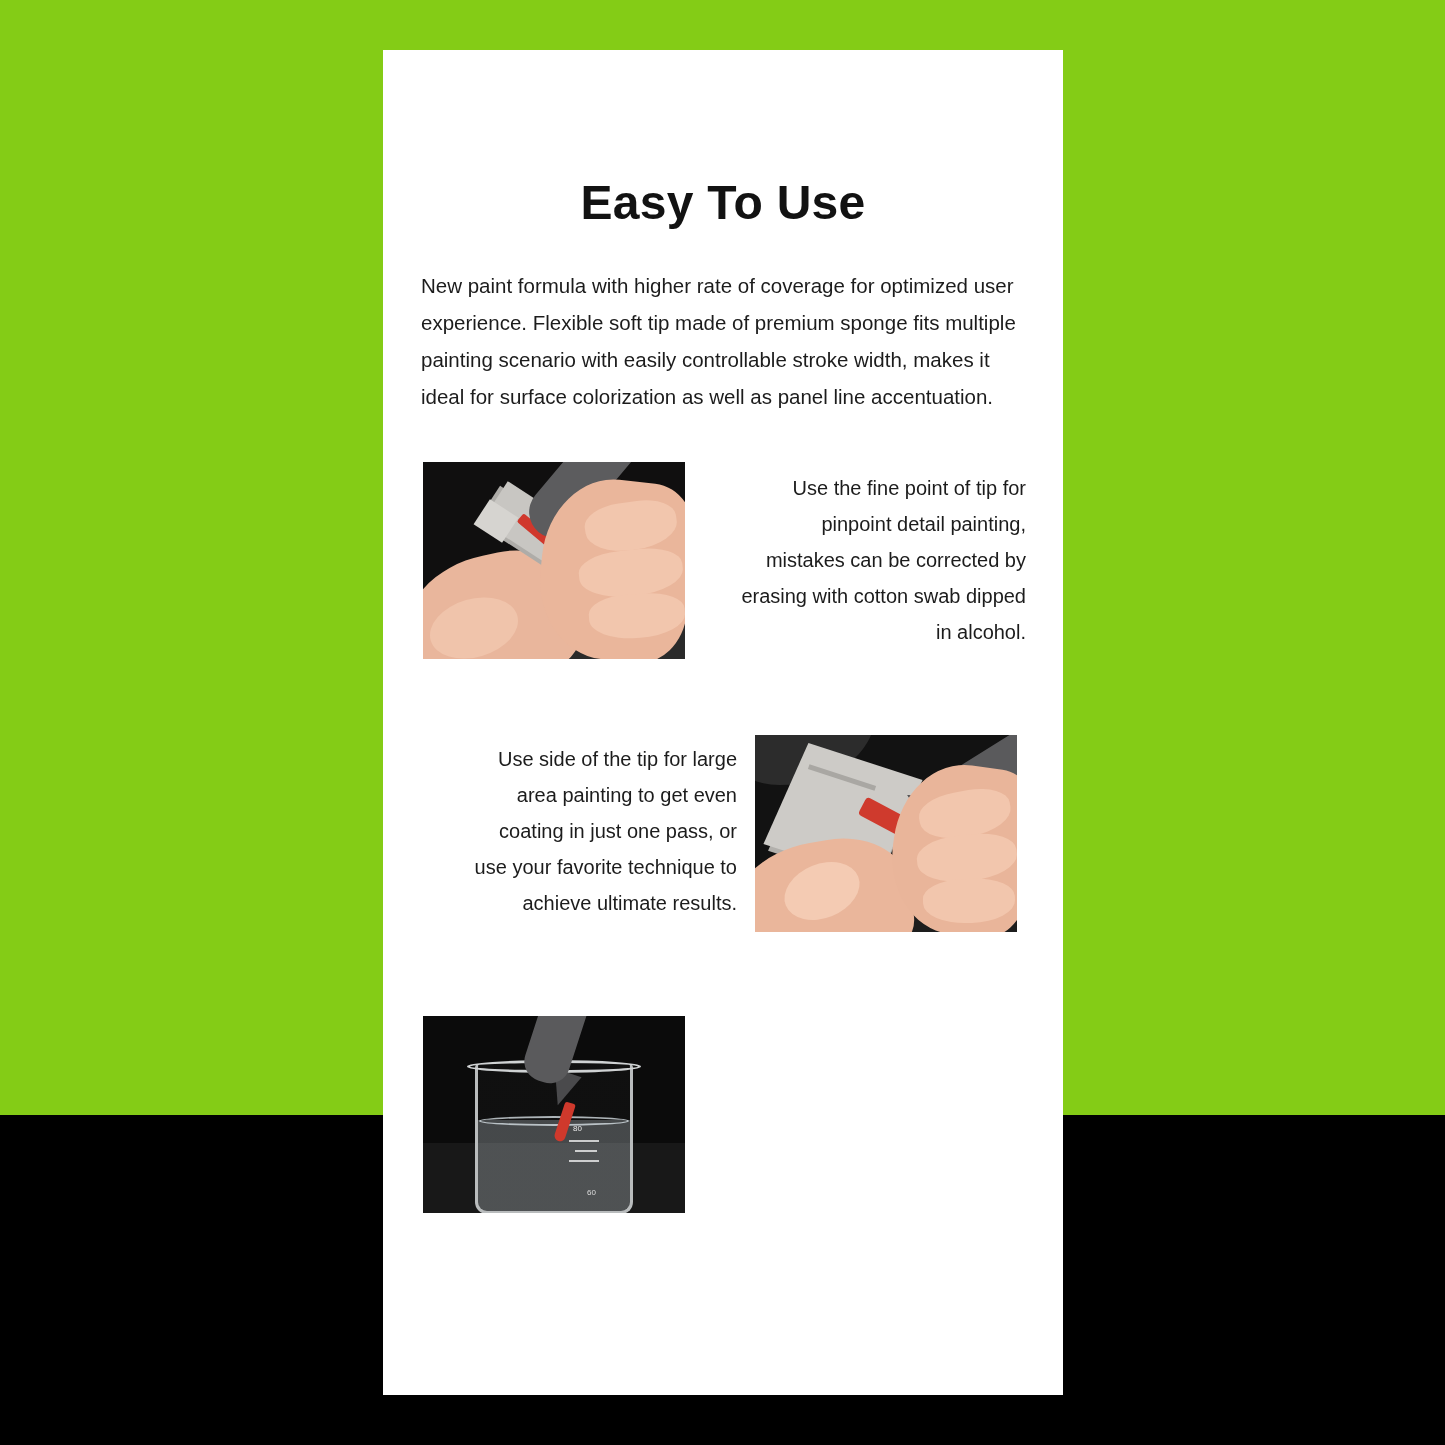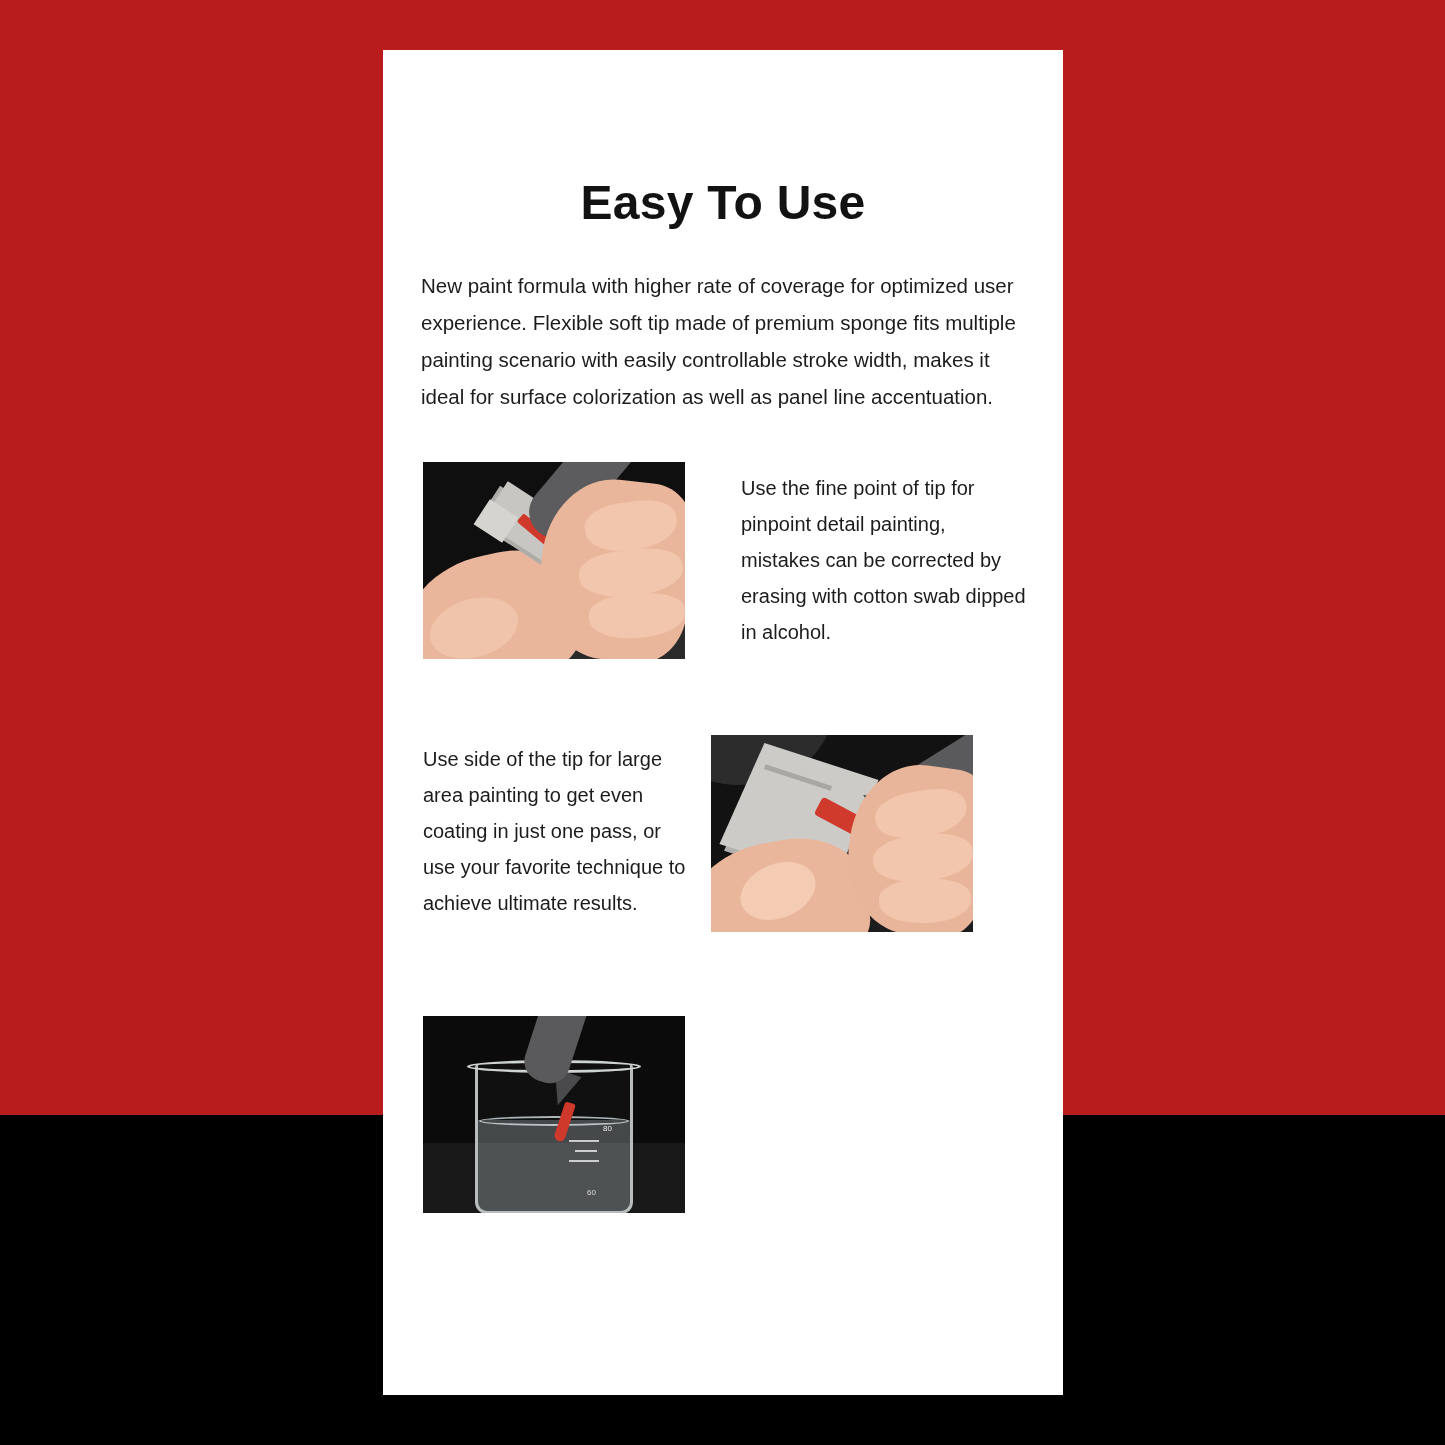"Easy To Use" .page-wrap { background: #b91c1c -> #84cc16 }
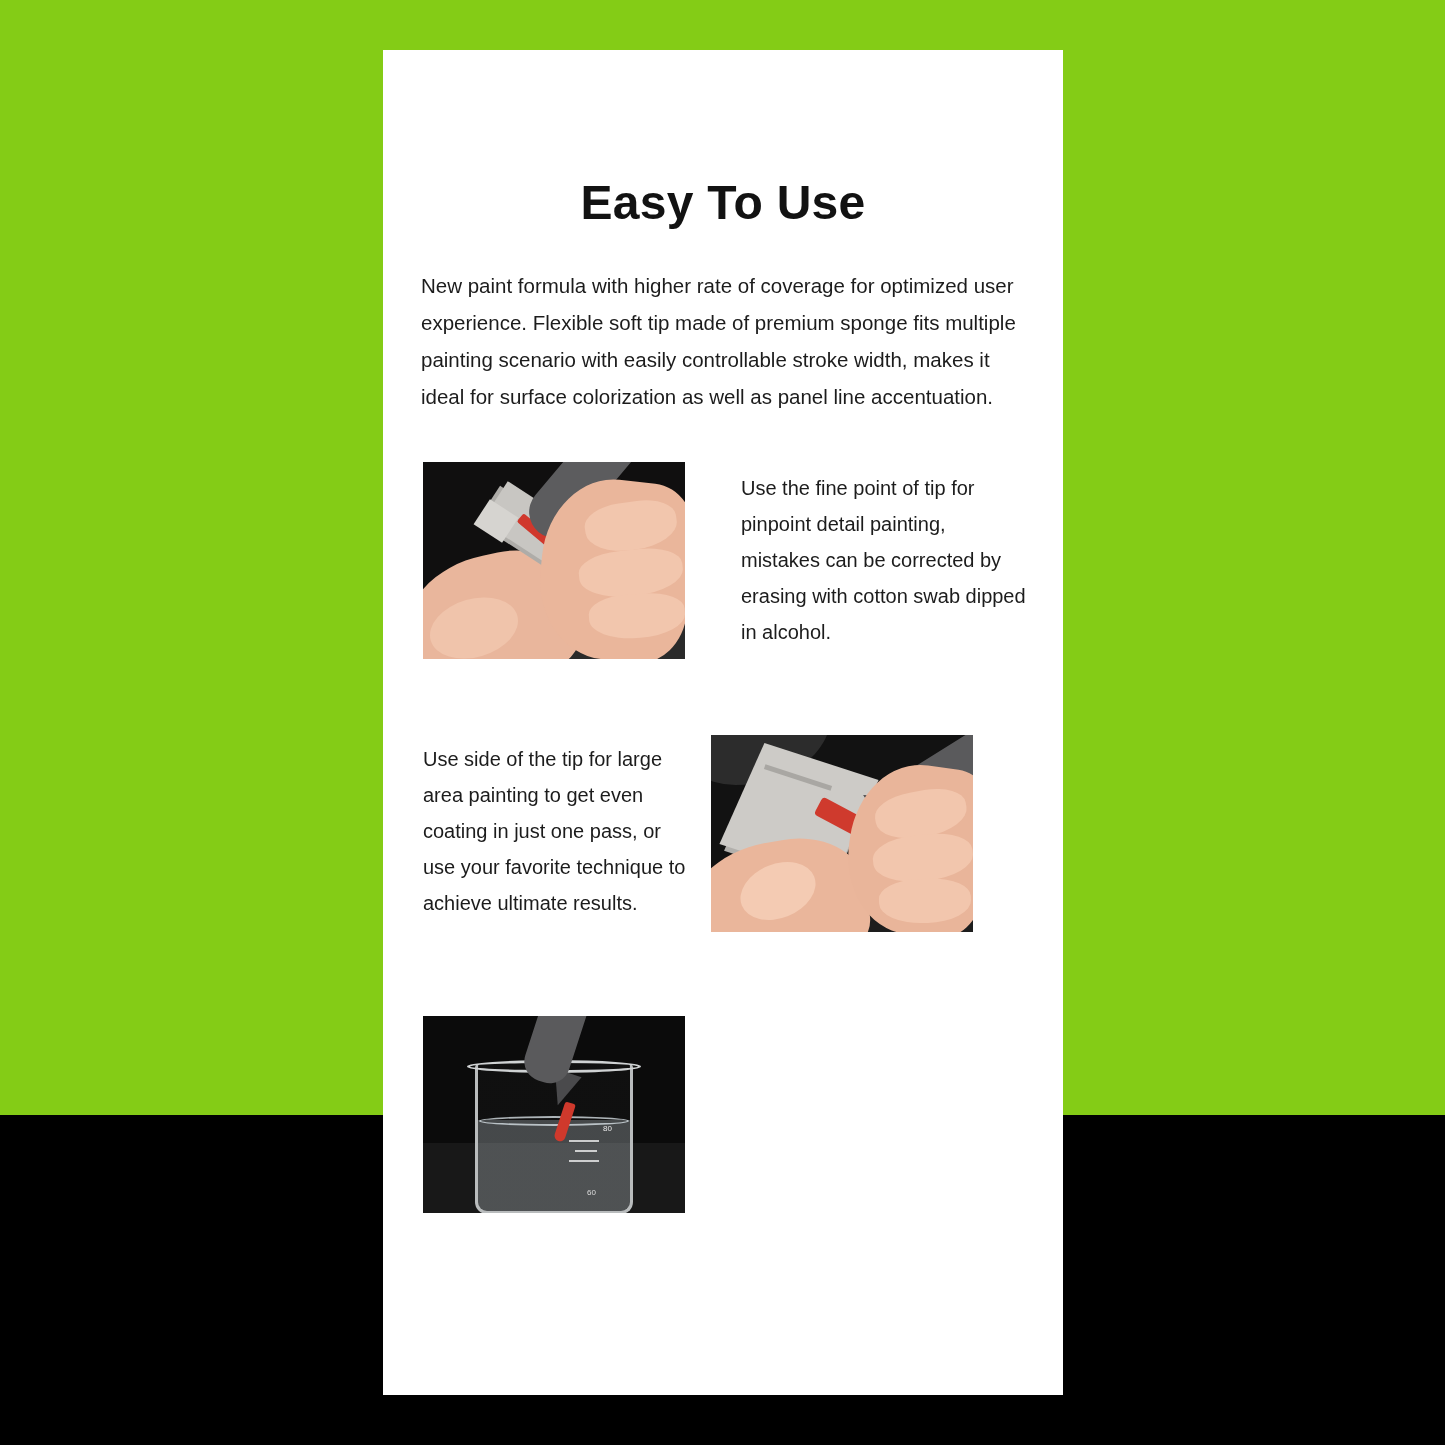"Use the fine point of" .row .caption { text-align: none -> right }
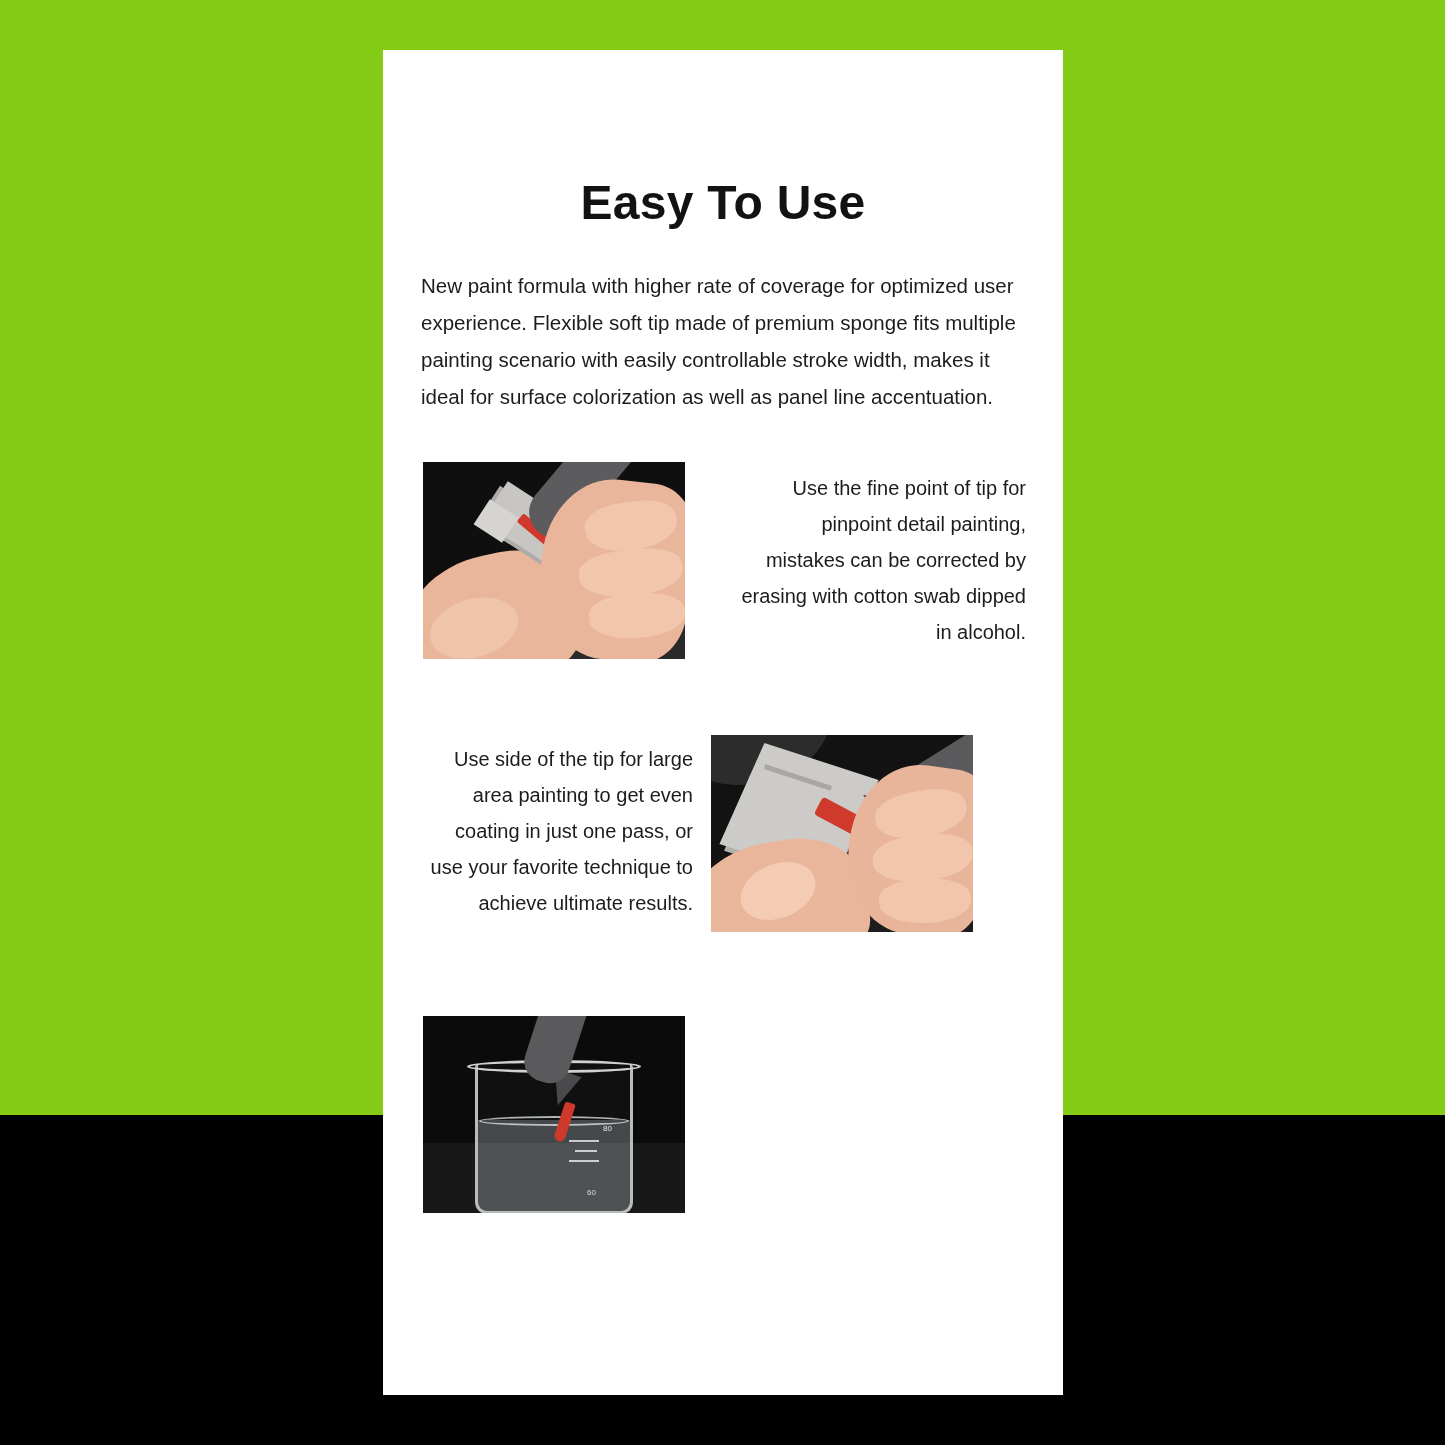"Use side of the tip" .row-2 .caption { margin-left: none -> 44px }
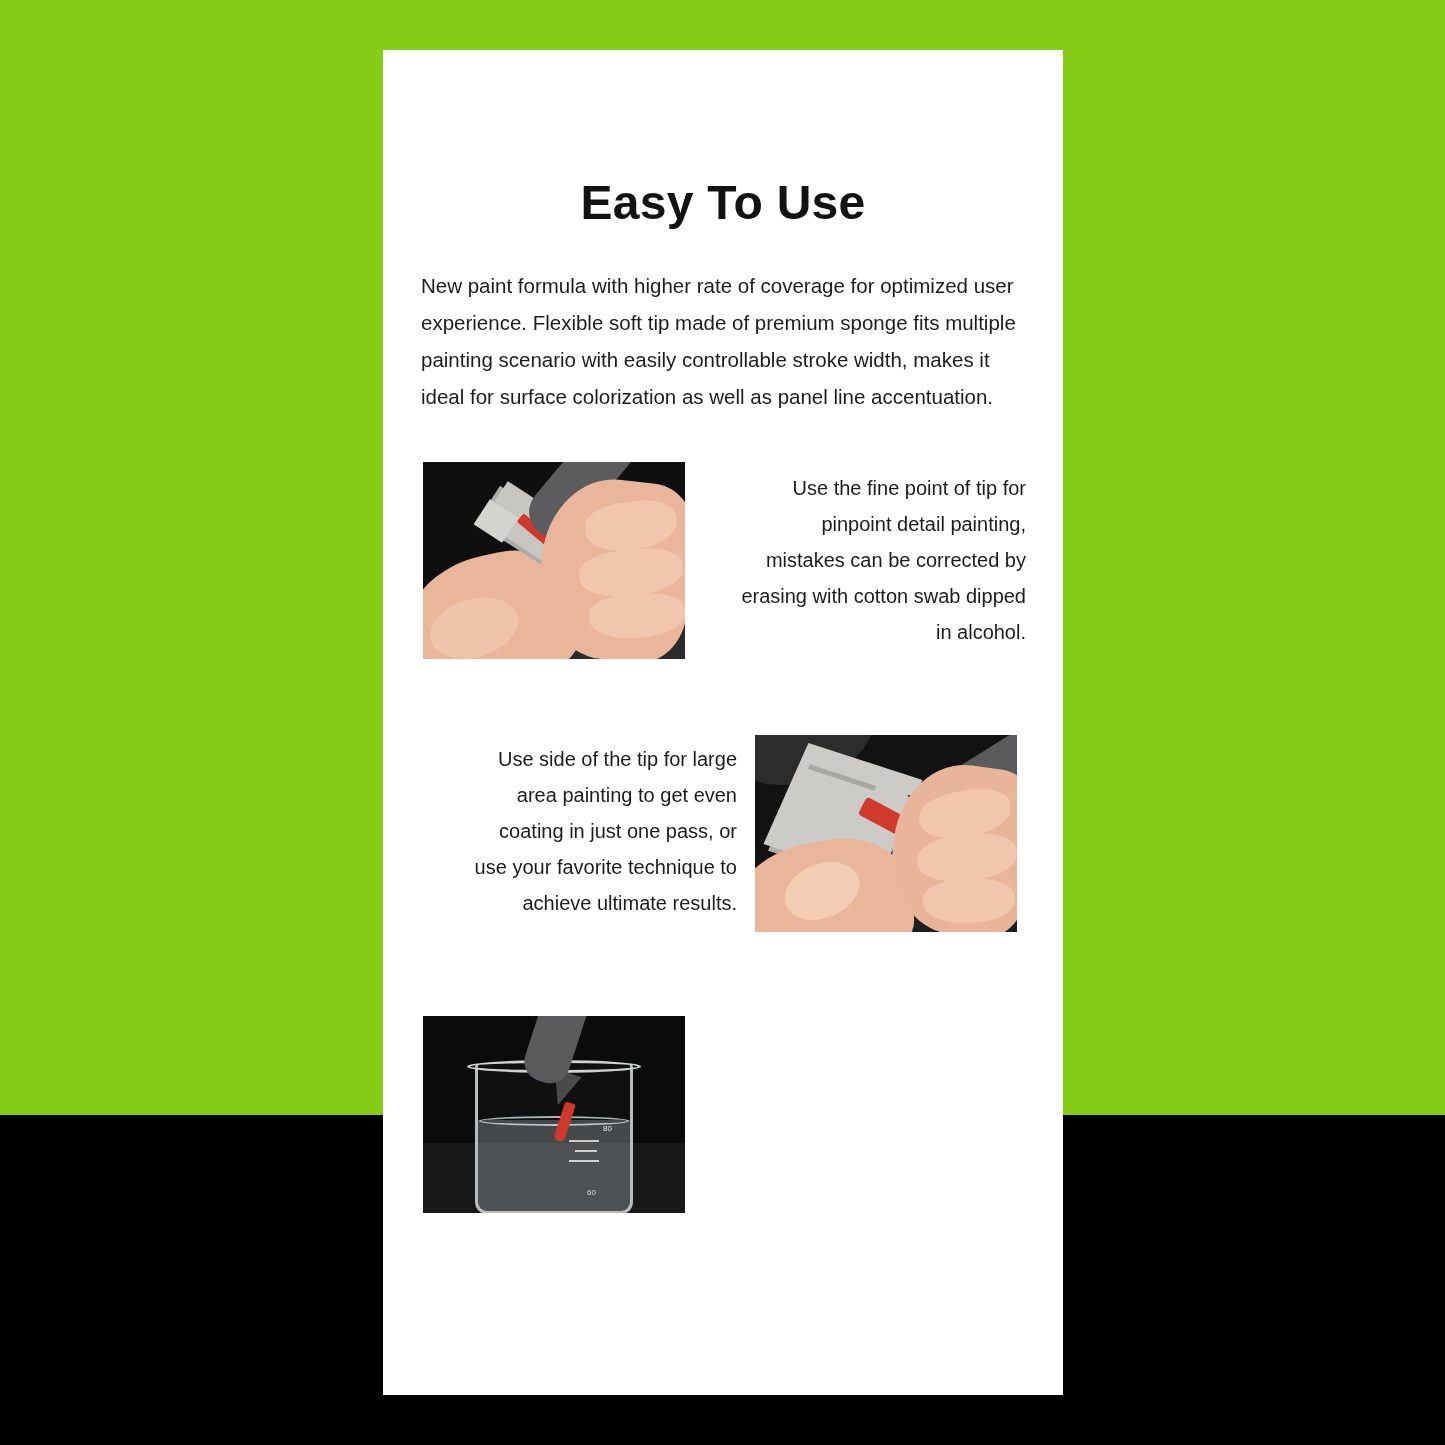"80" .p3 .mark-label { margin-left: 30px -> none }
